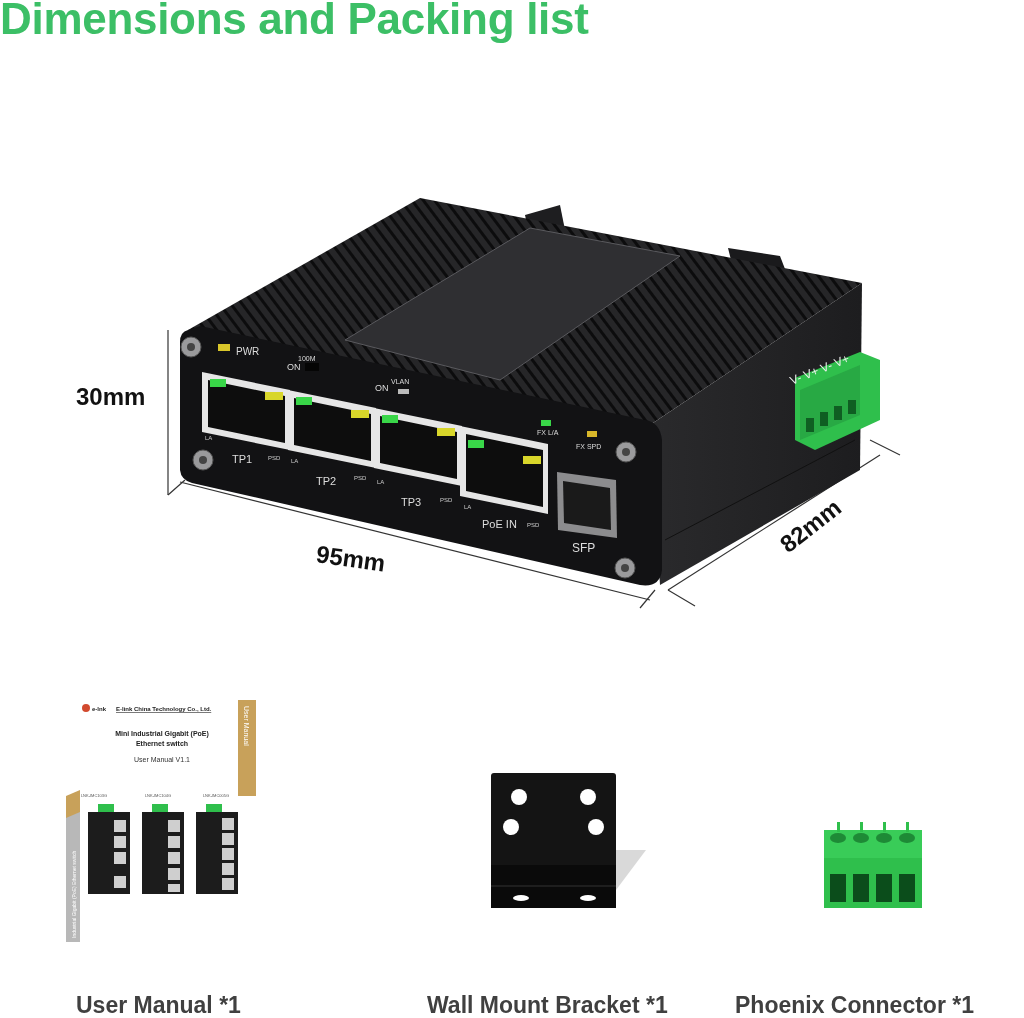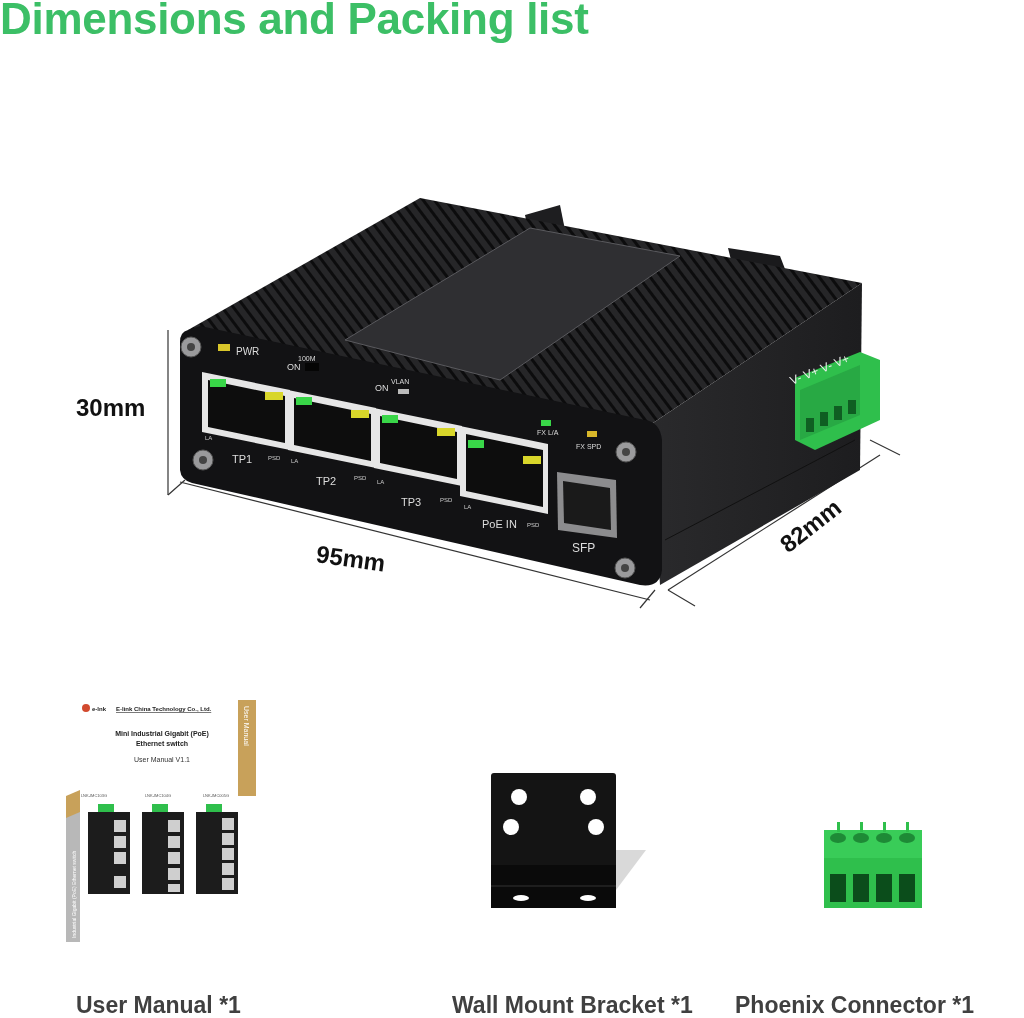"30mm" div.dim { top: 394px -> 383px }
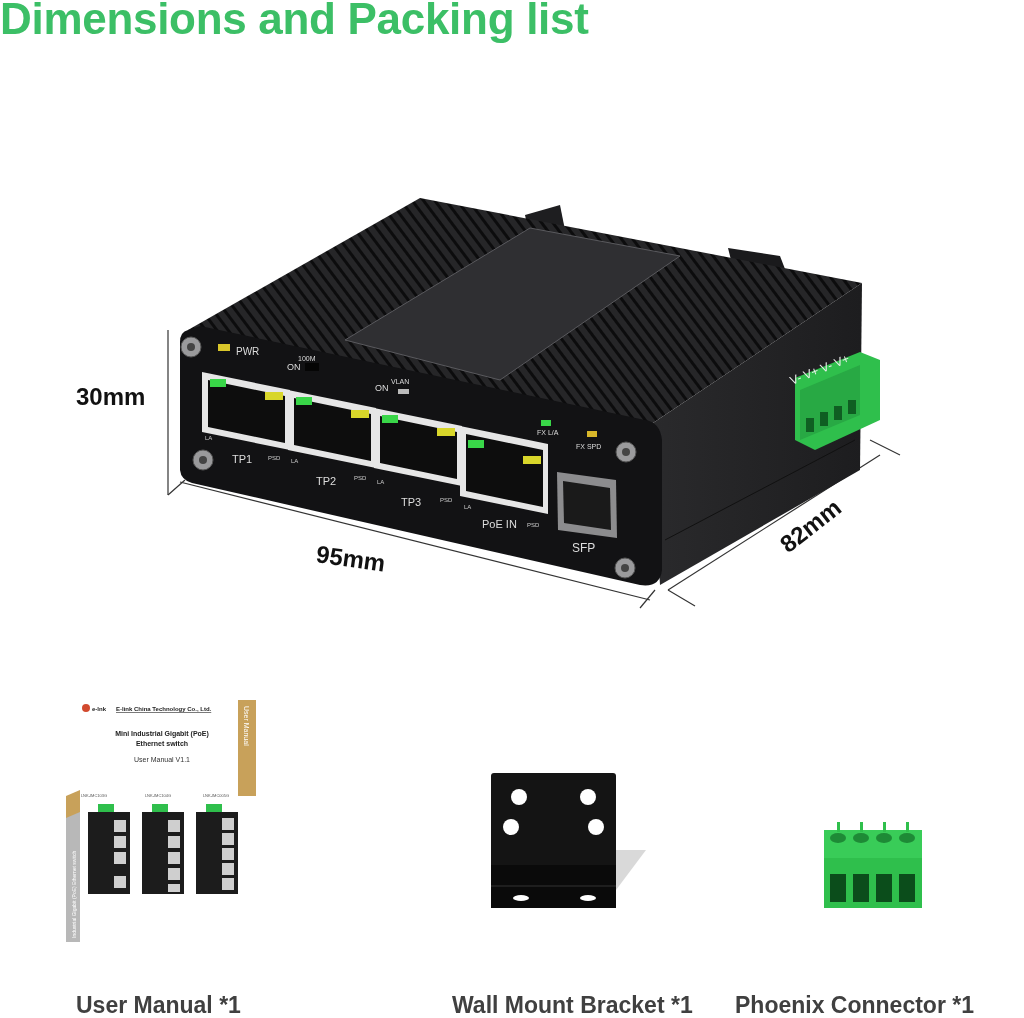"Wall Mount Bracket *1" div.caption { left: 452px -> 427px }
